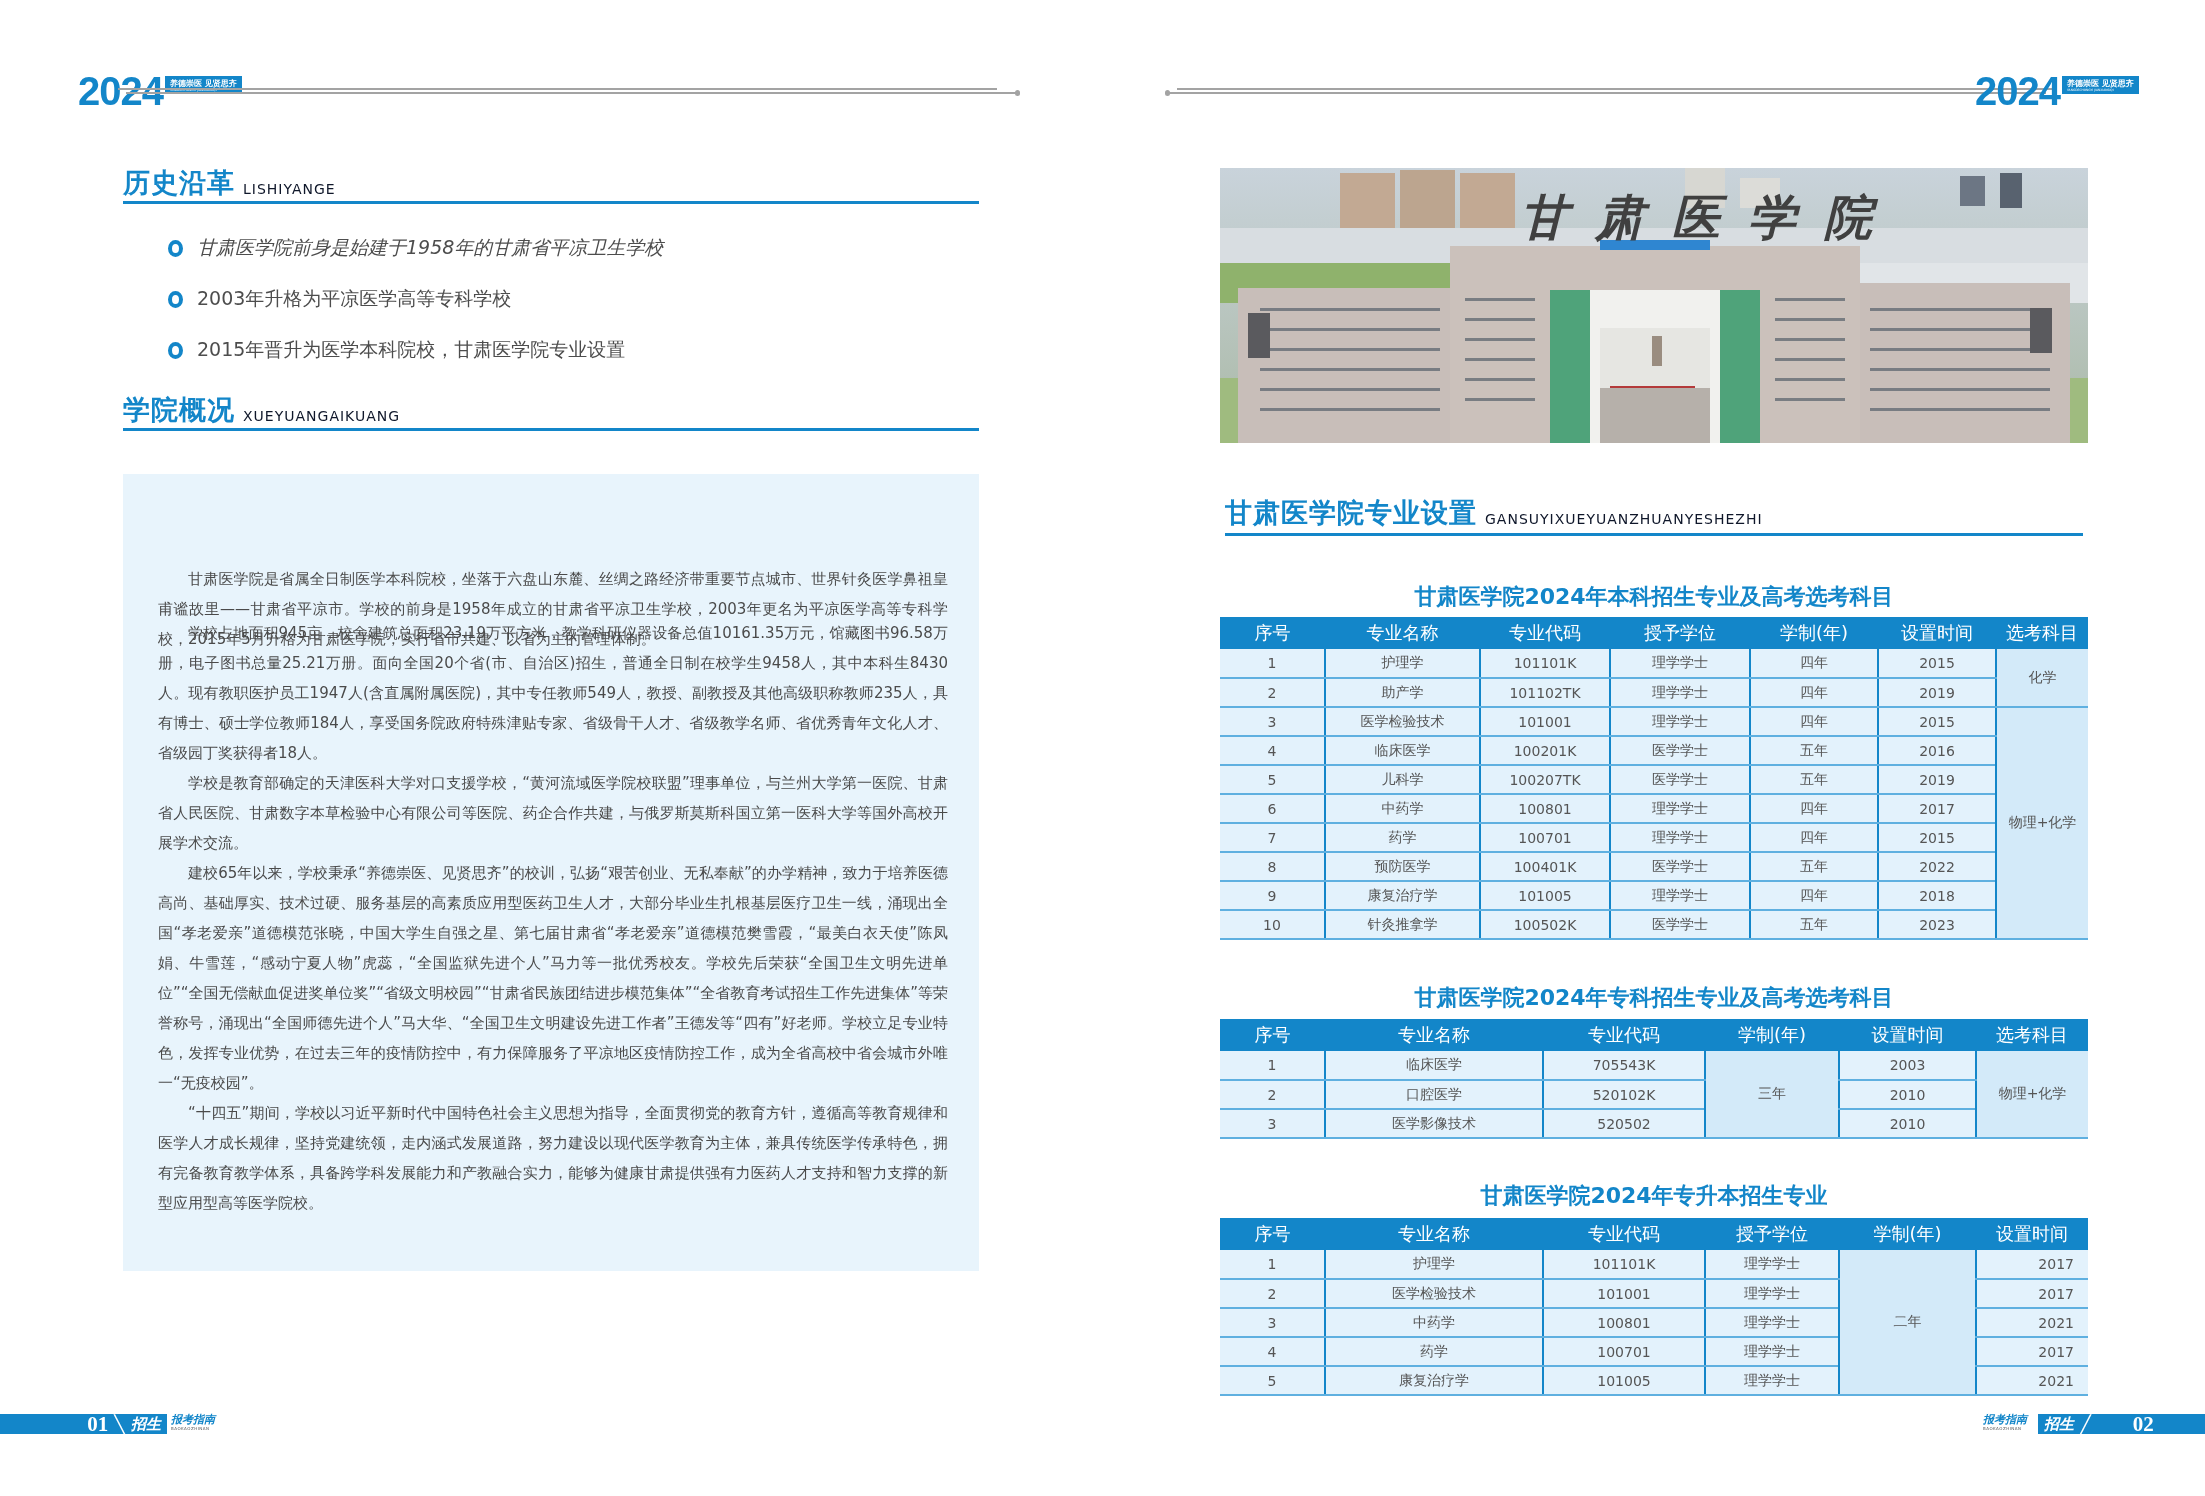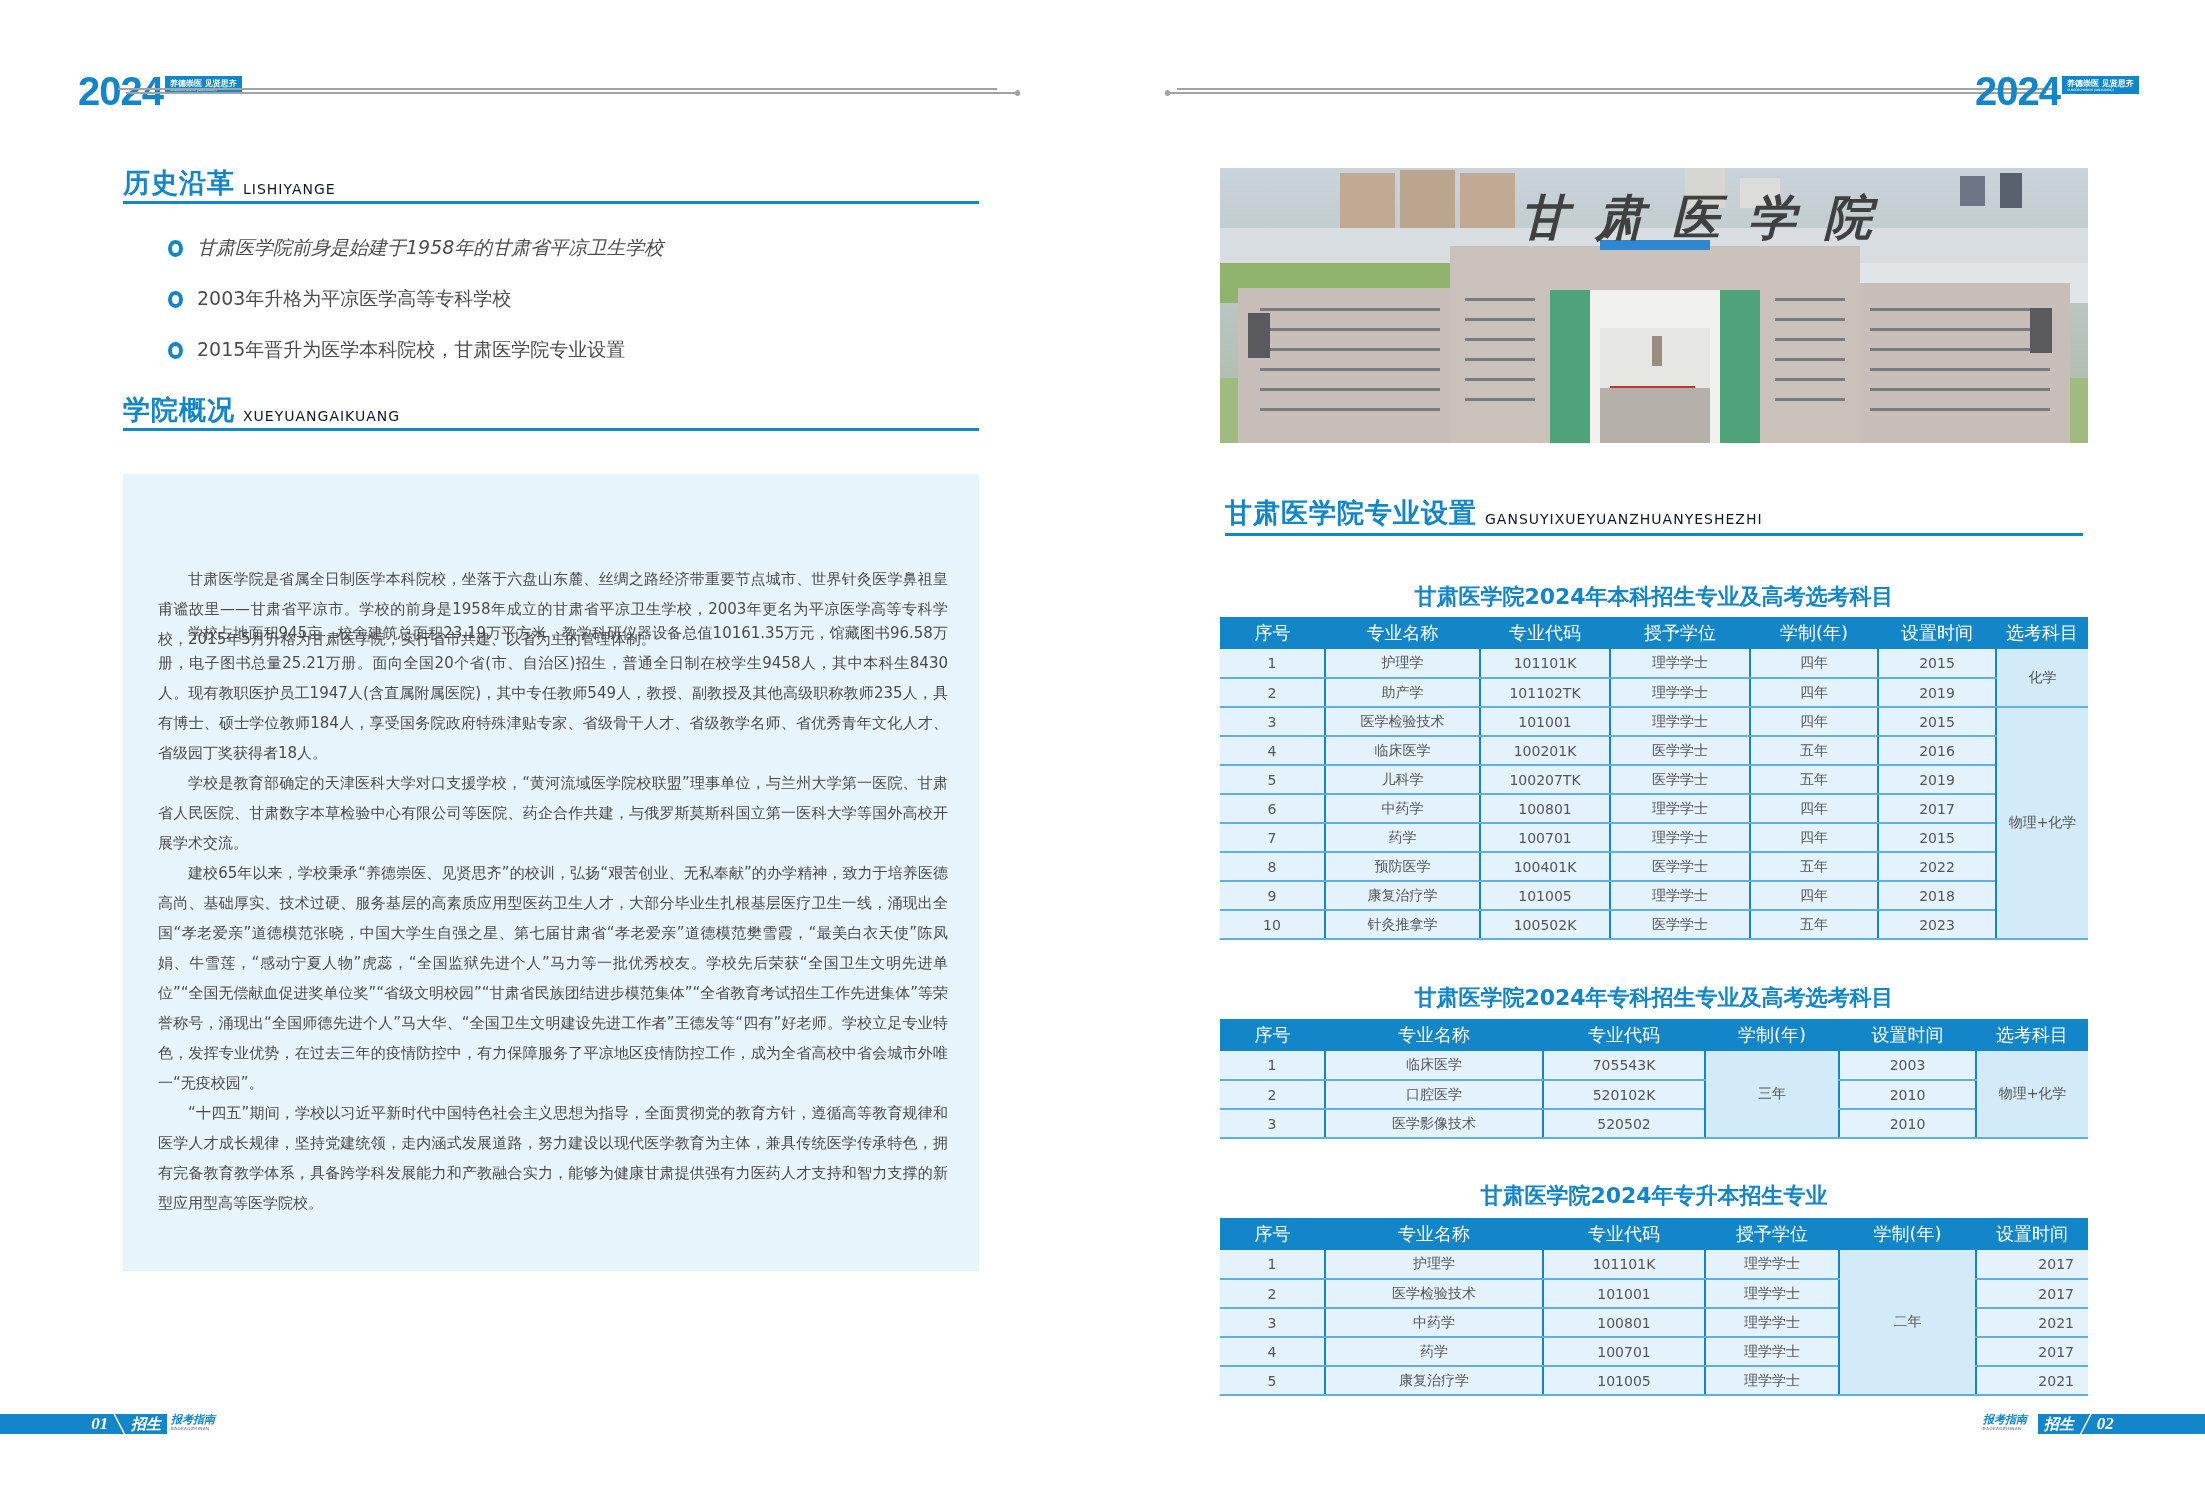"01" .foot-num { font-size: 17px -> 21px; font-style: italic -> none; margin-left: none -> 36px }
